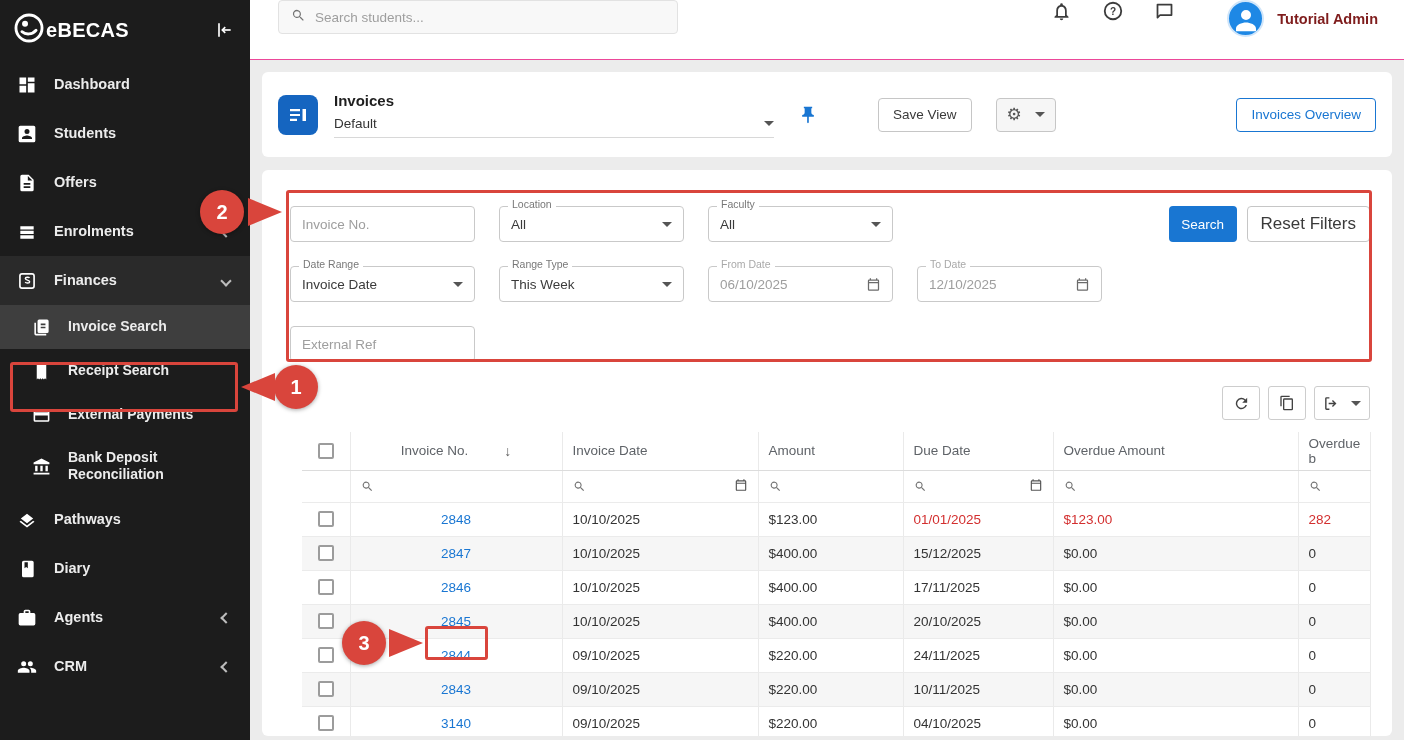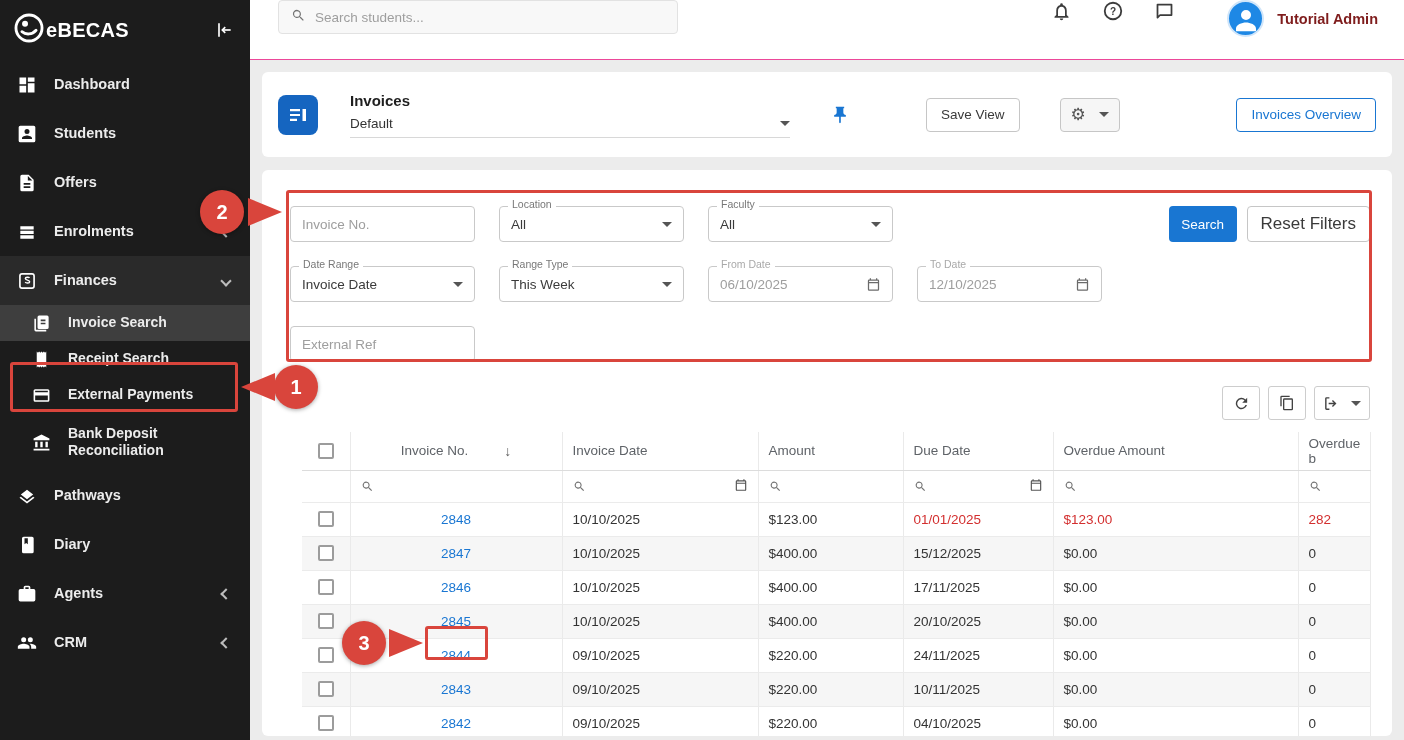"Invoices" .view-card { gap: 32px -> 16px }
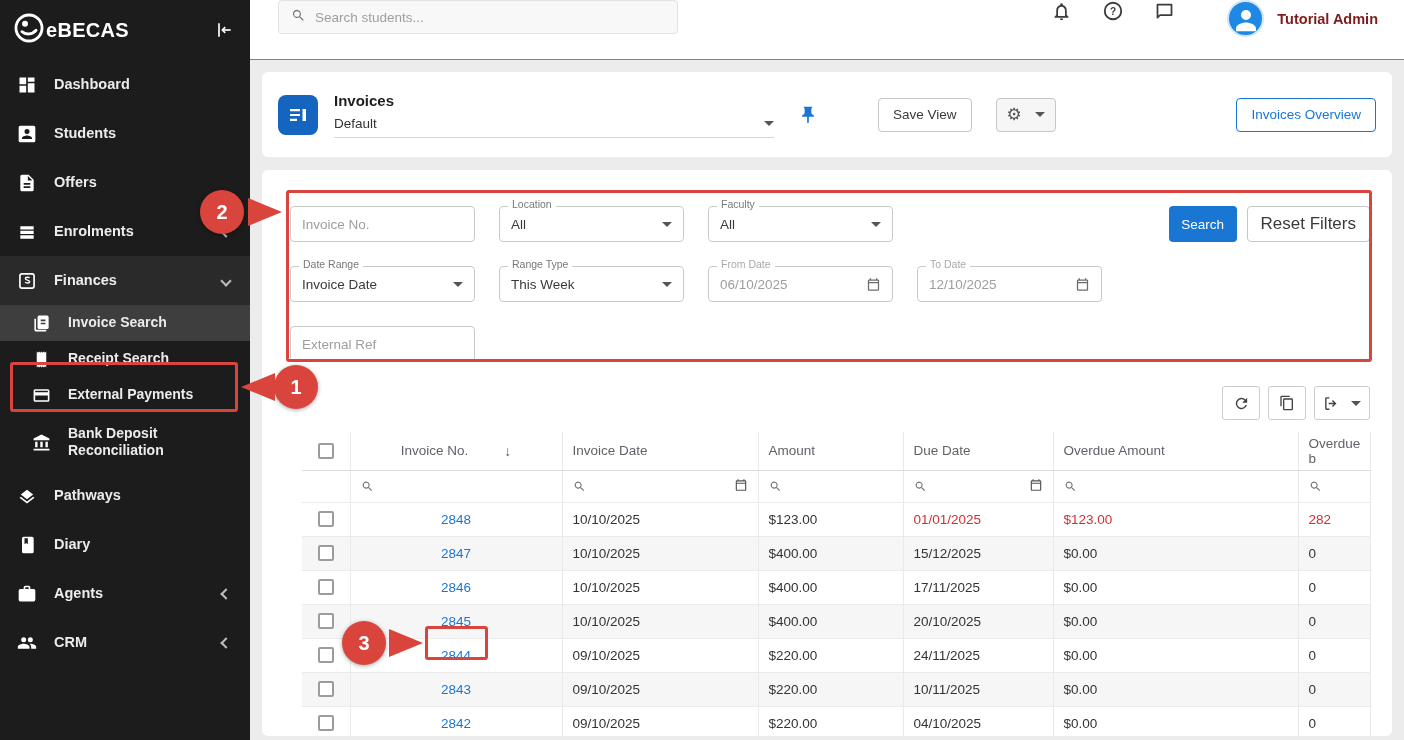"Invoice Search" .sub-item { height: 36px -> 44px }
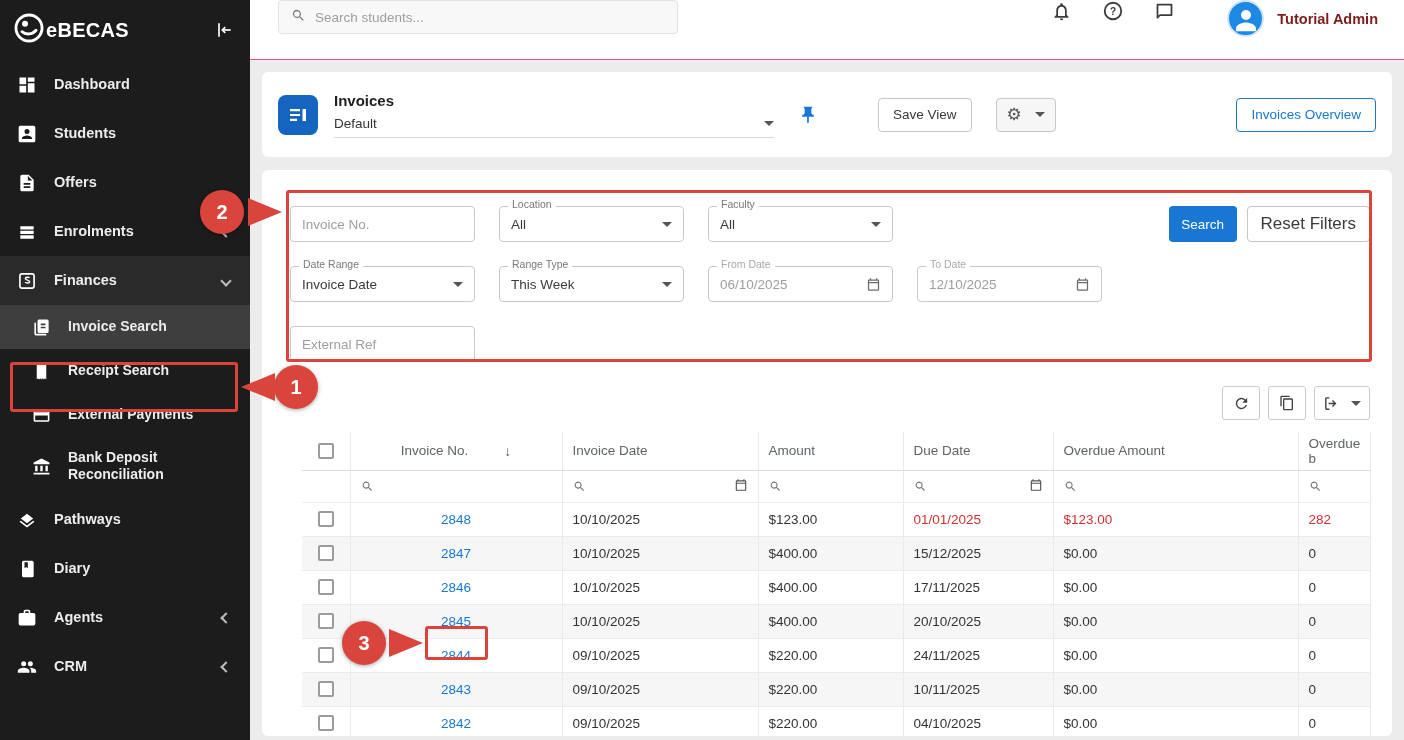"2842" a.link { text: 2842 -> 3140 }
